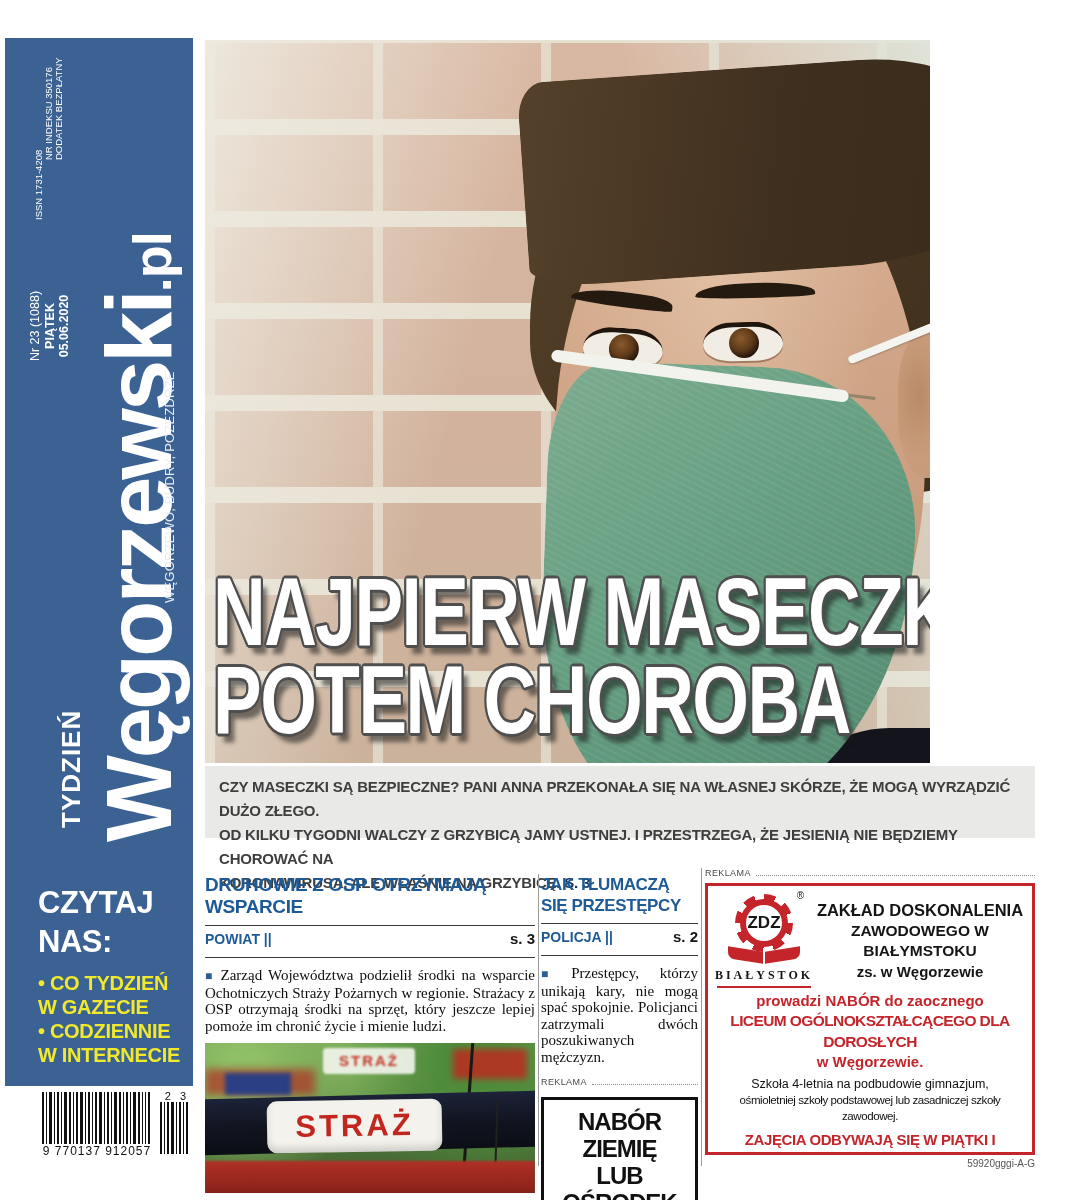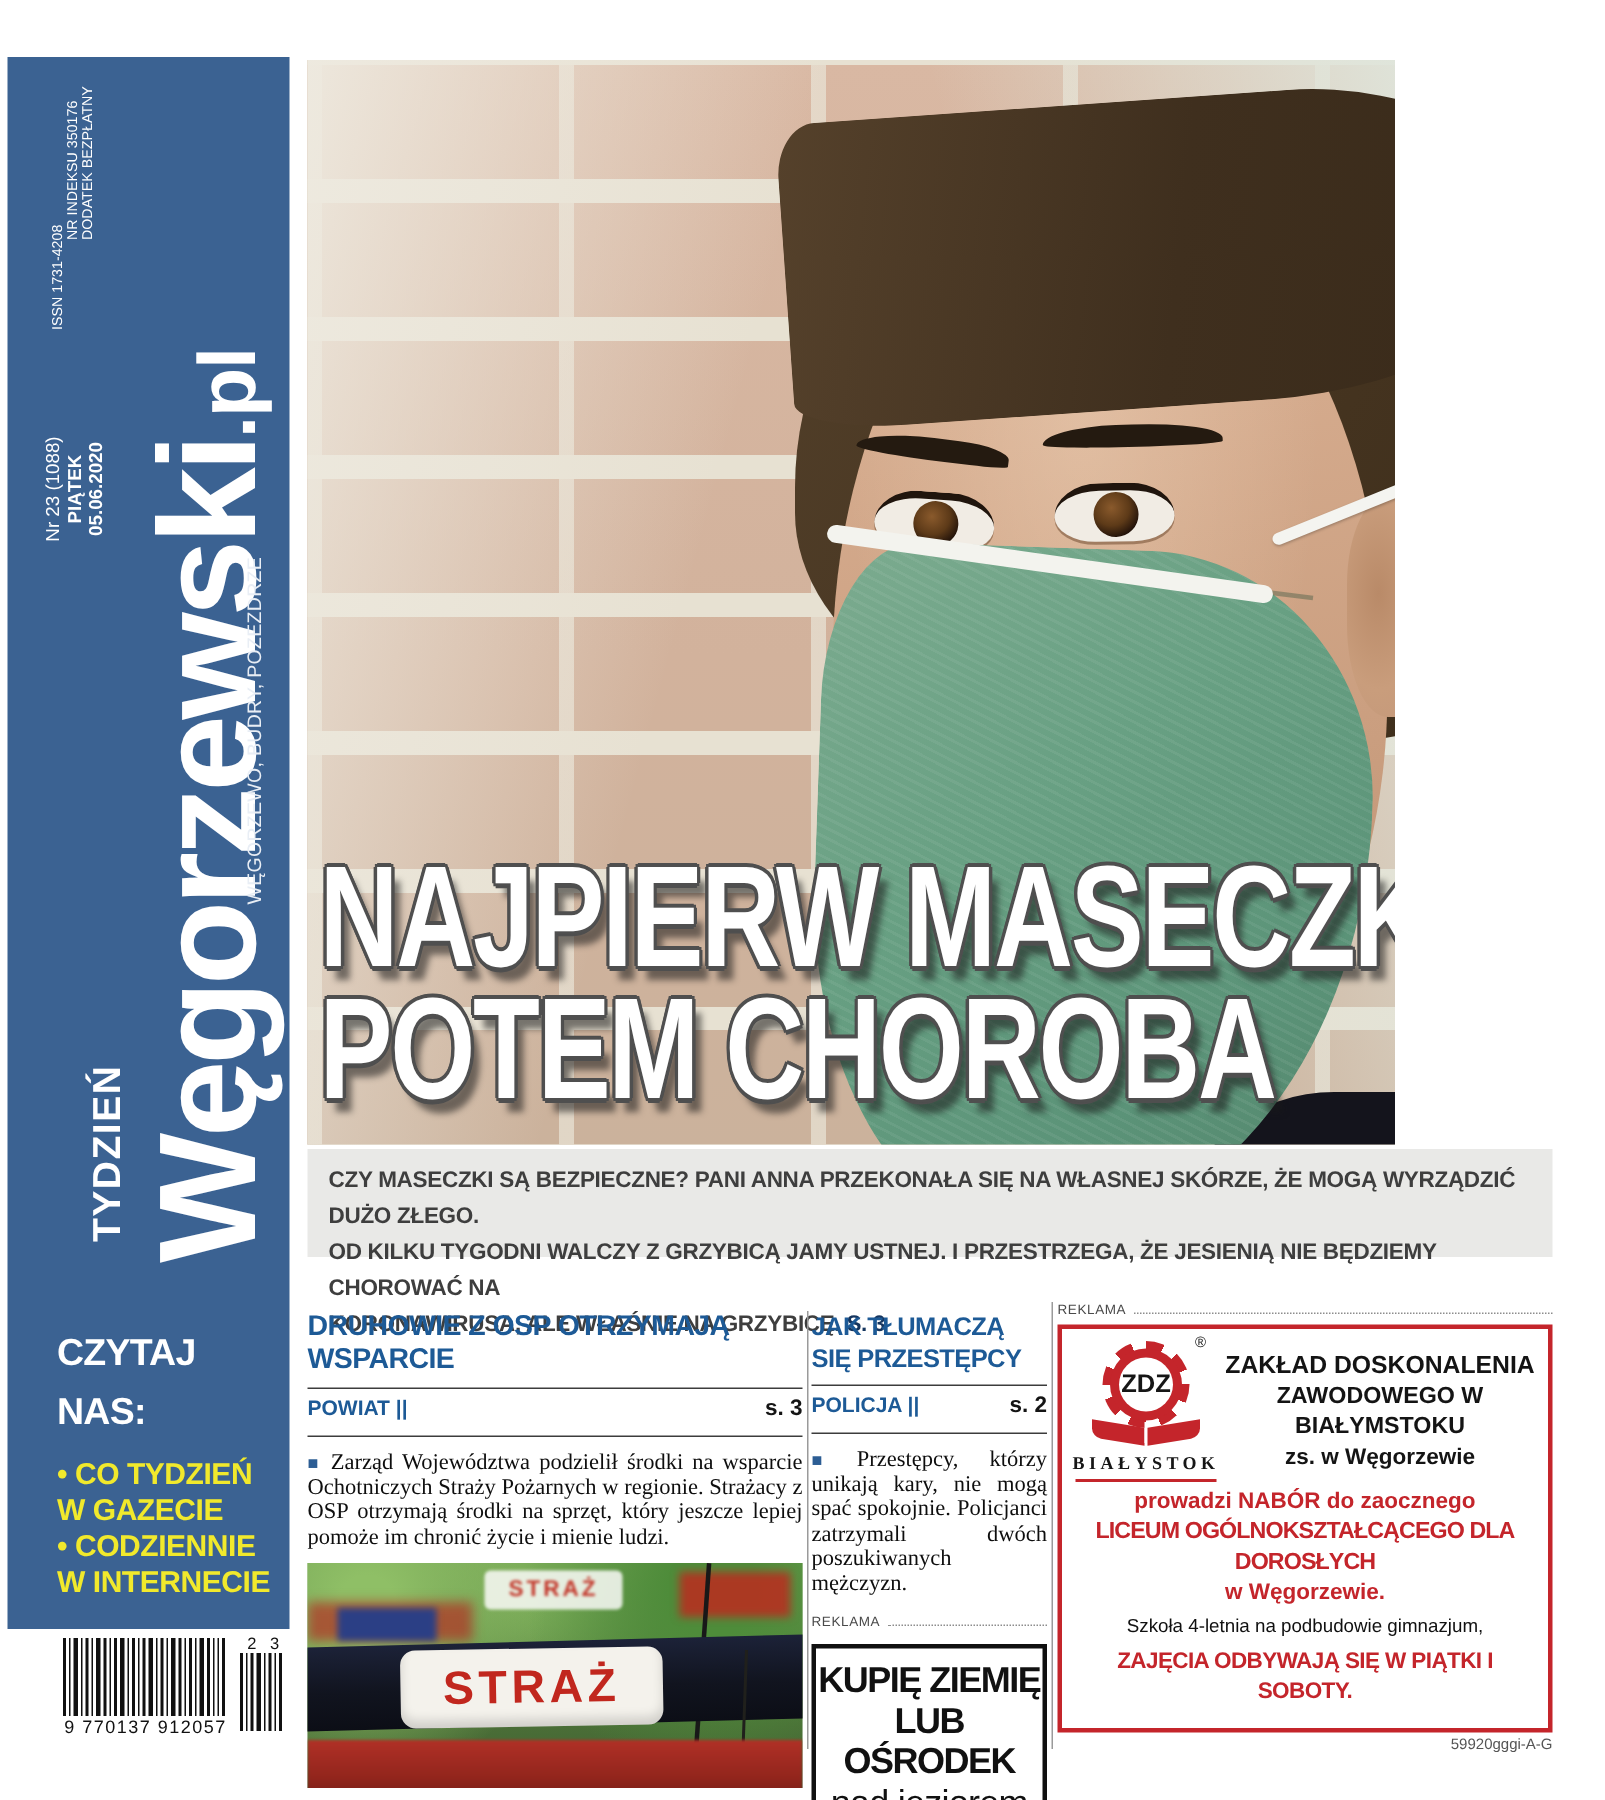"CZYTAJ" .promo .t { font-size: 25px -> 31px }
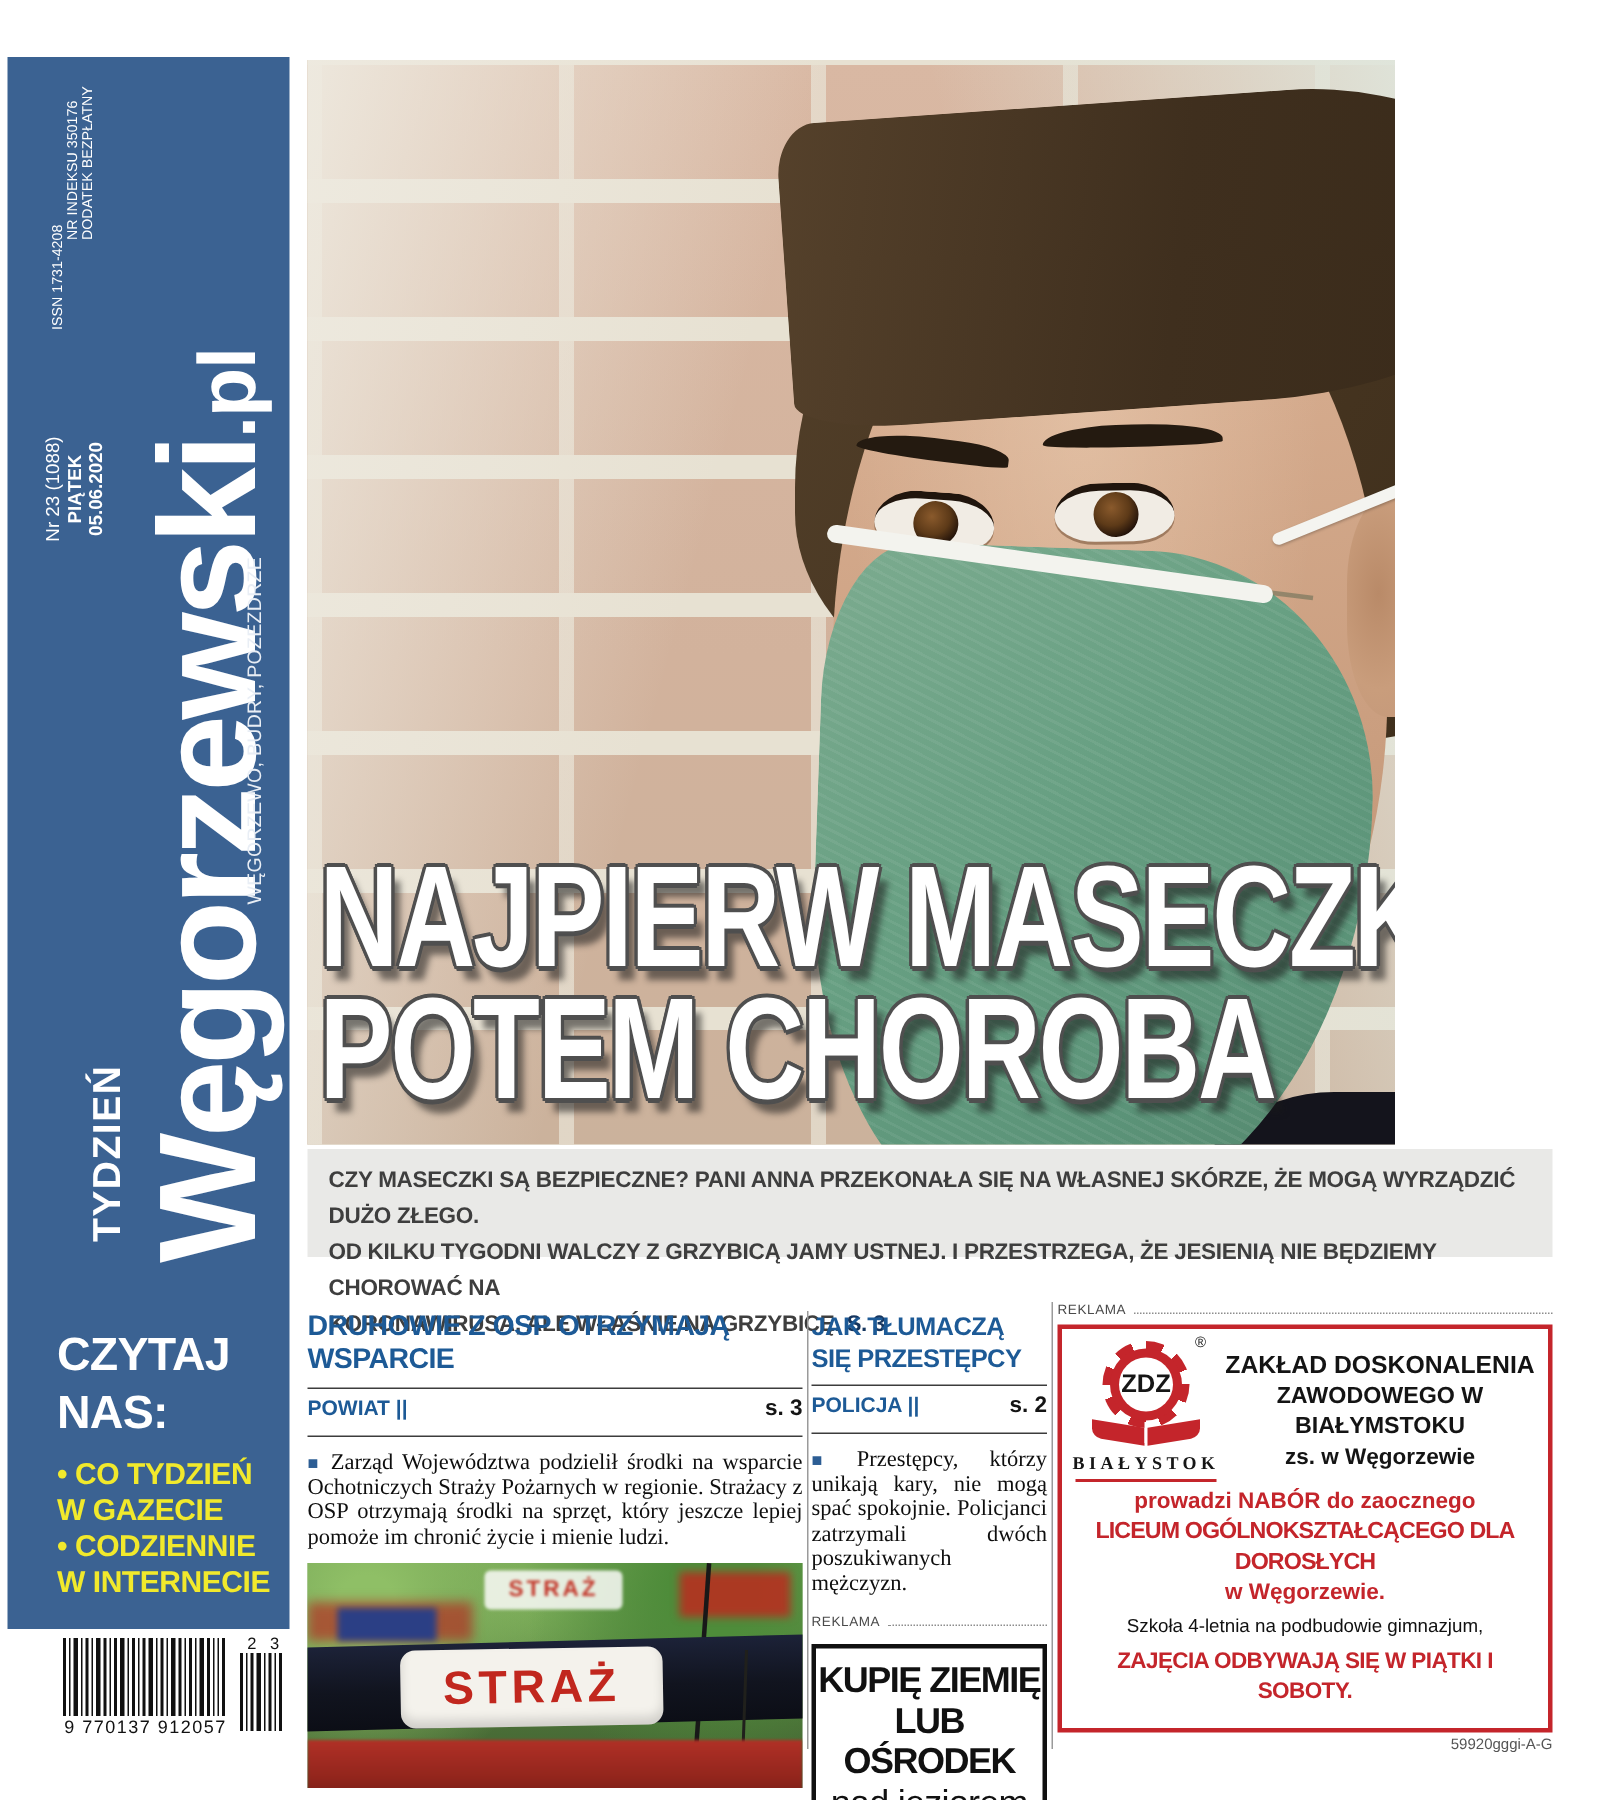"ośmioletniej szkoły podstawowej lub" div.d2 { html: none -> <div>ośmioletniej szkoły podstawowej lub zasadniczej szkoły zawodowej.</div> }
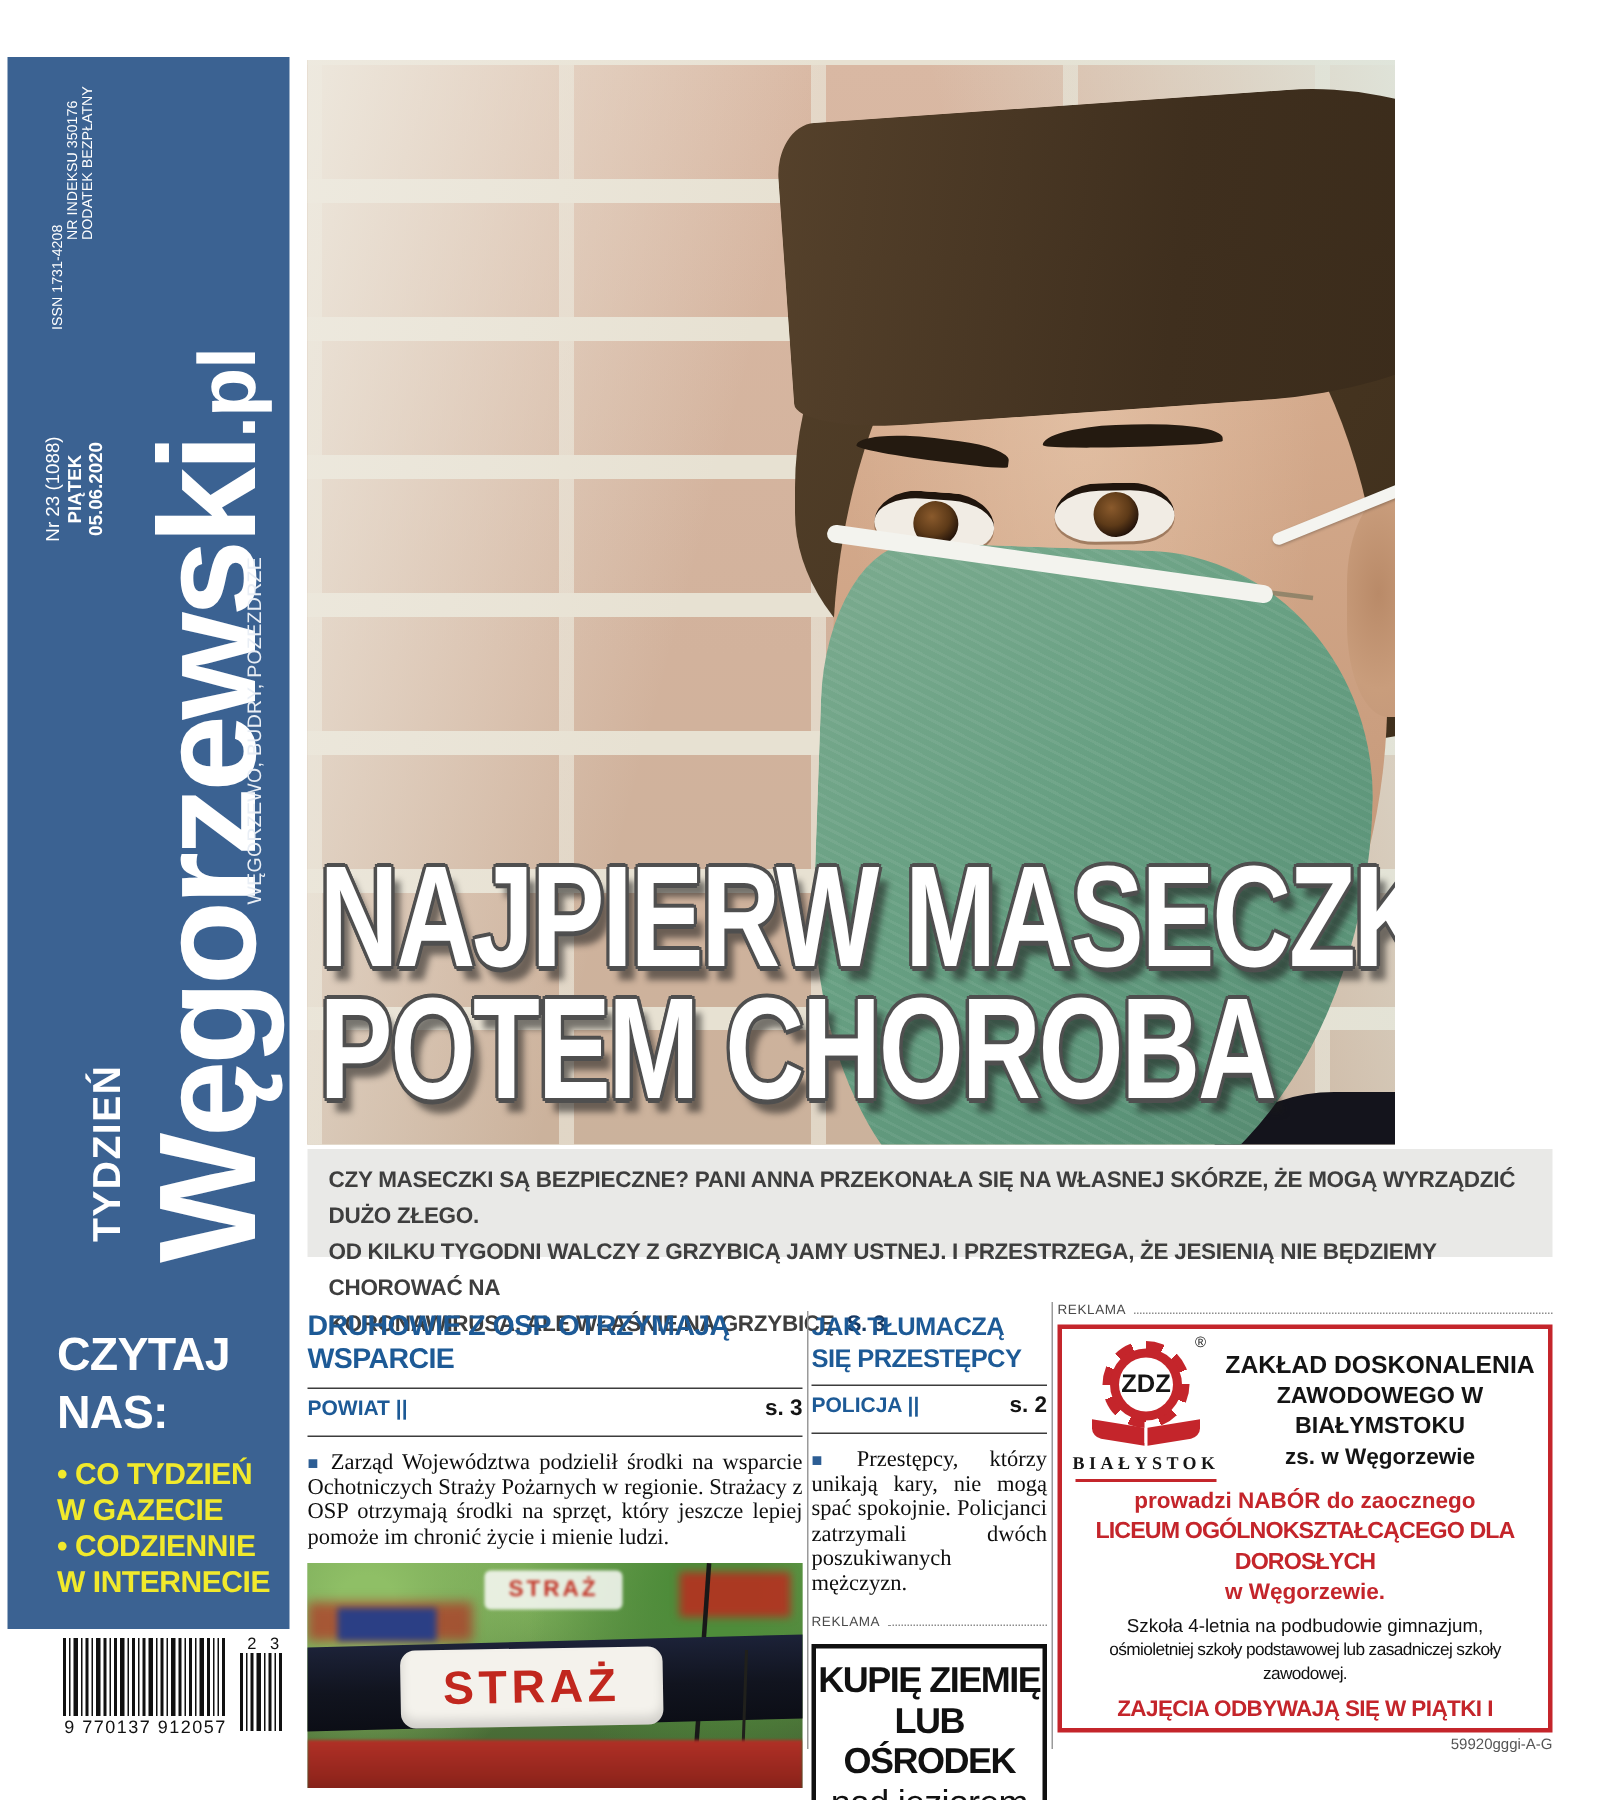"KUPIĘ ZIEMIĘ" div.k1 { text: KUPIĘ -> NABÓR }
